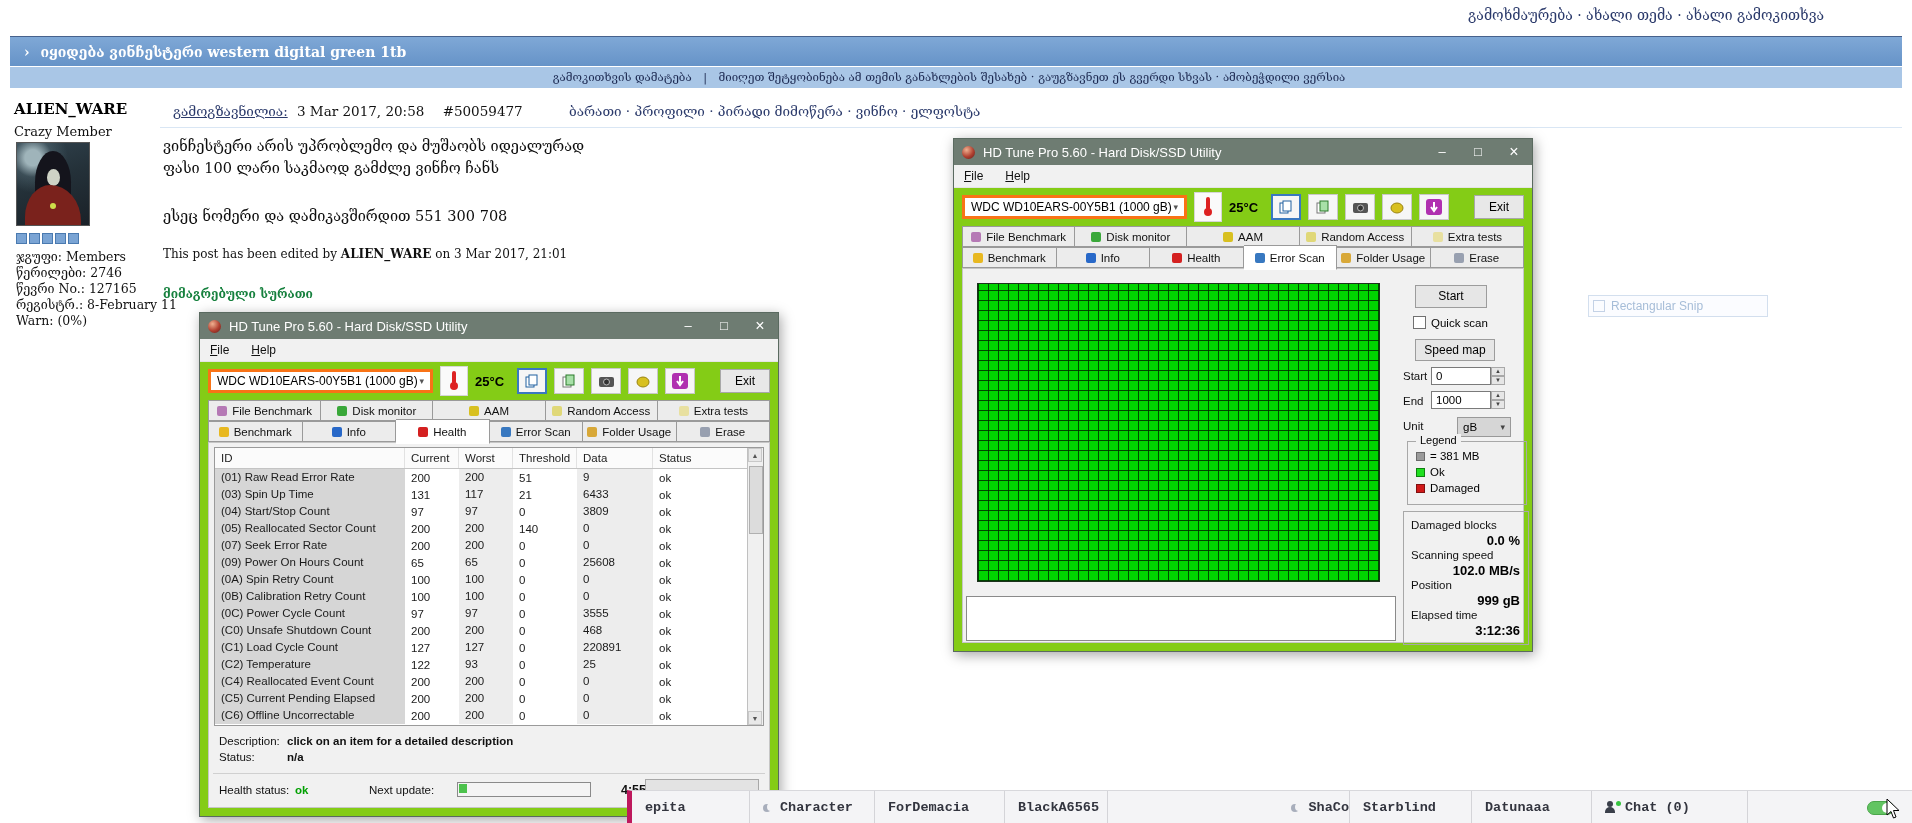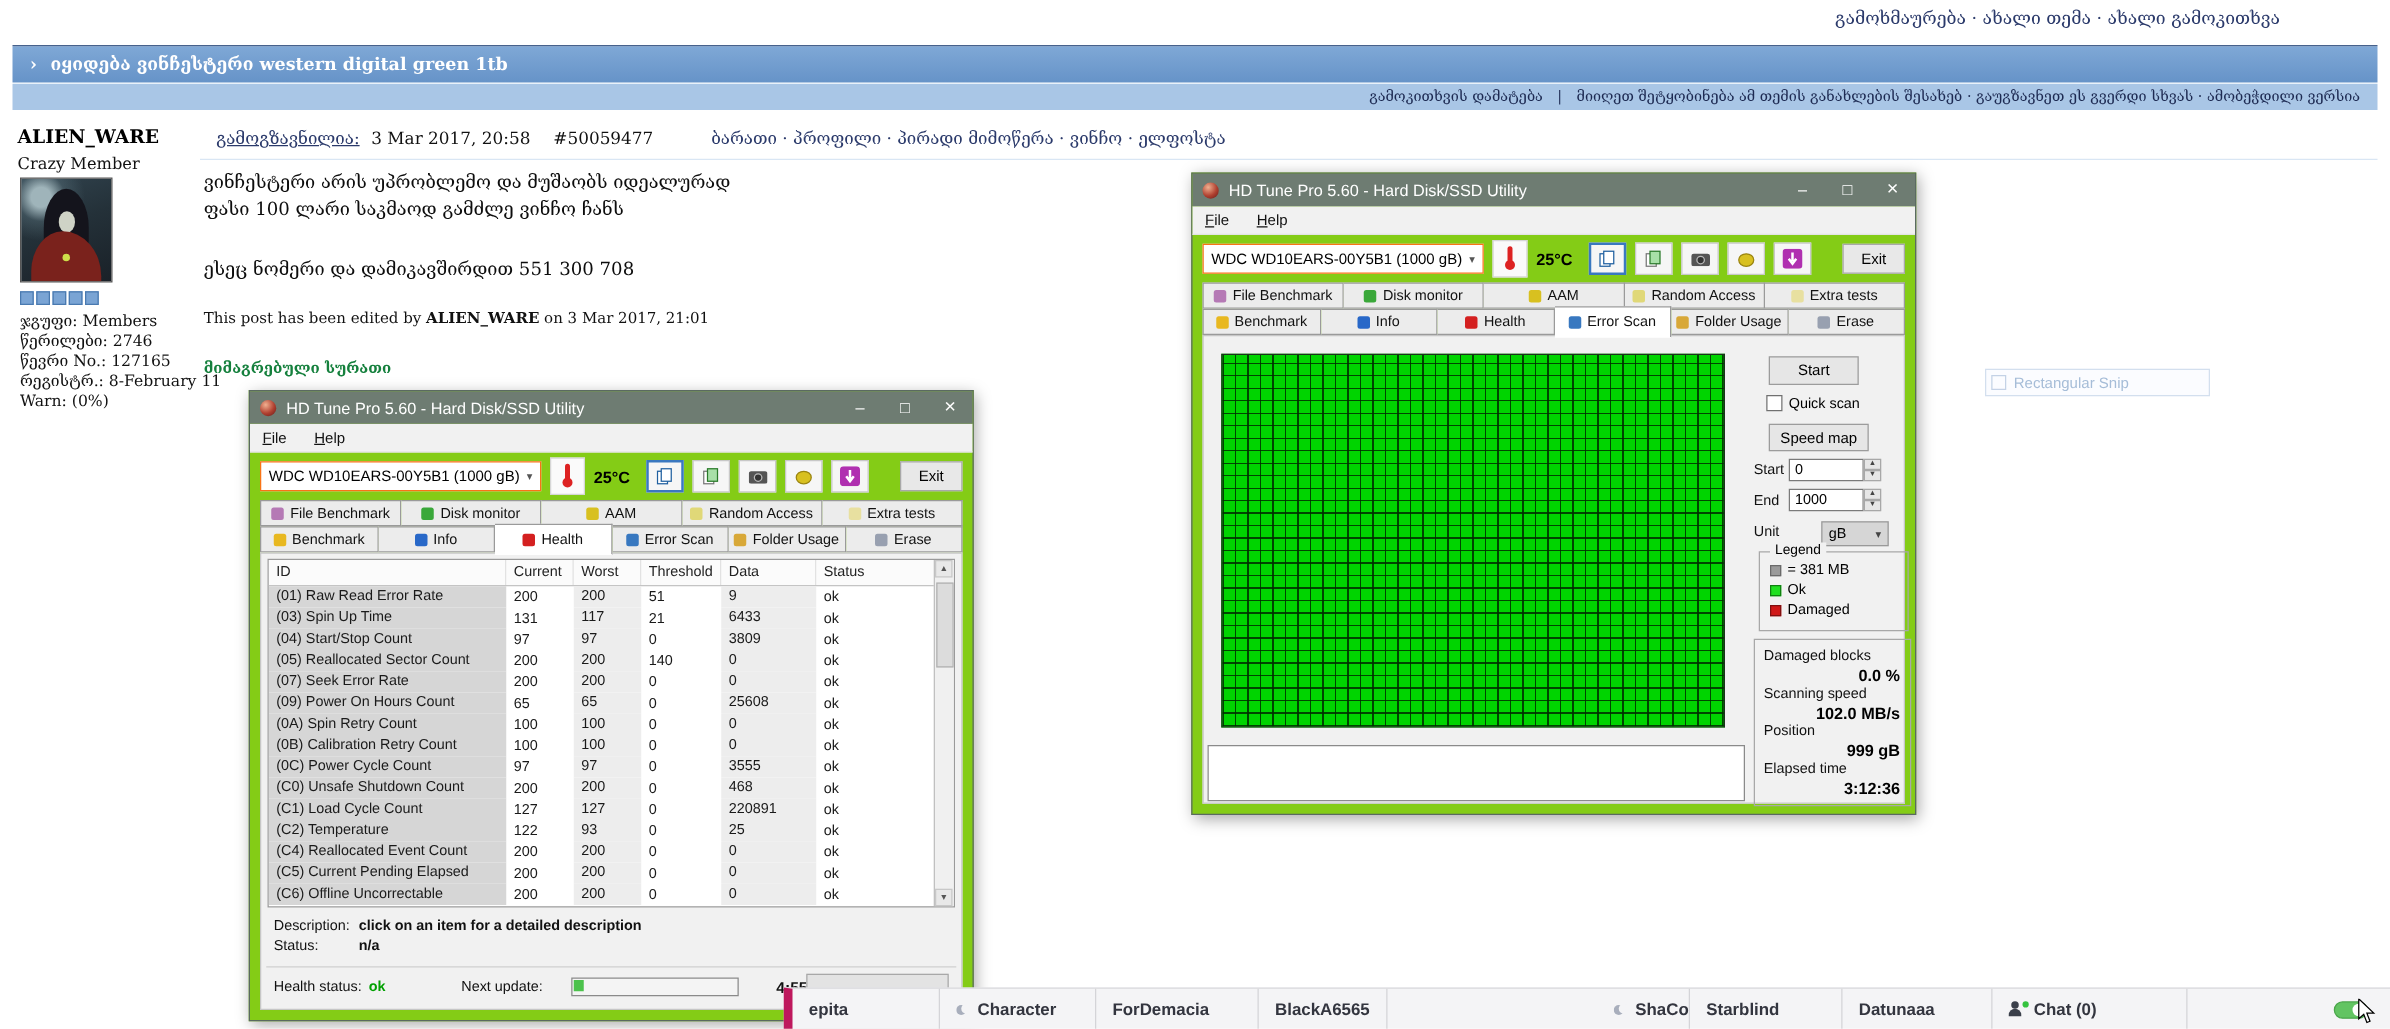"გამოკითხვის დამატება | მიიღეთ" #subbar { text-align: right -> center }
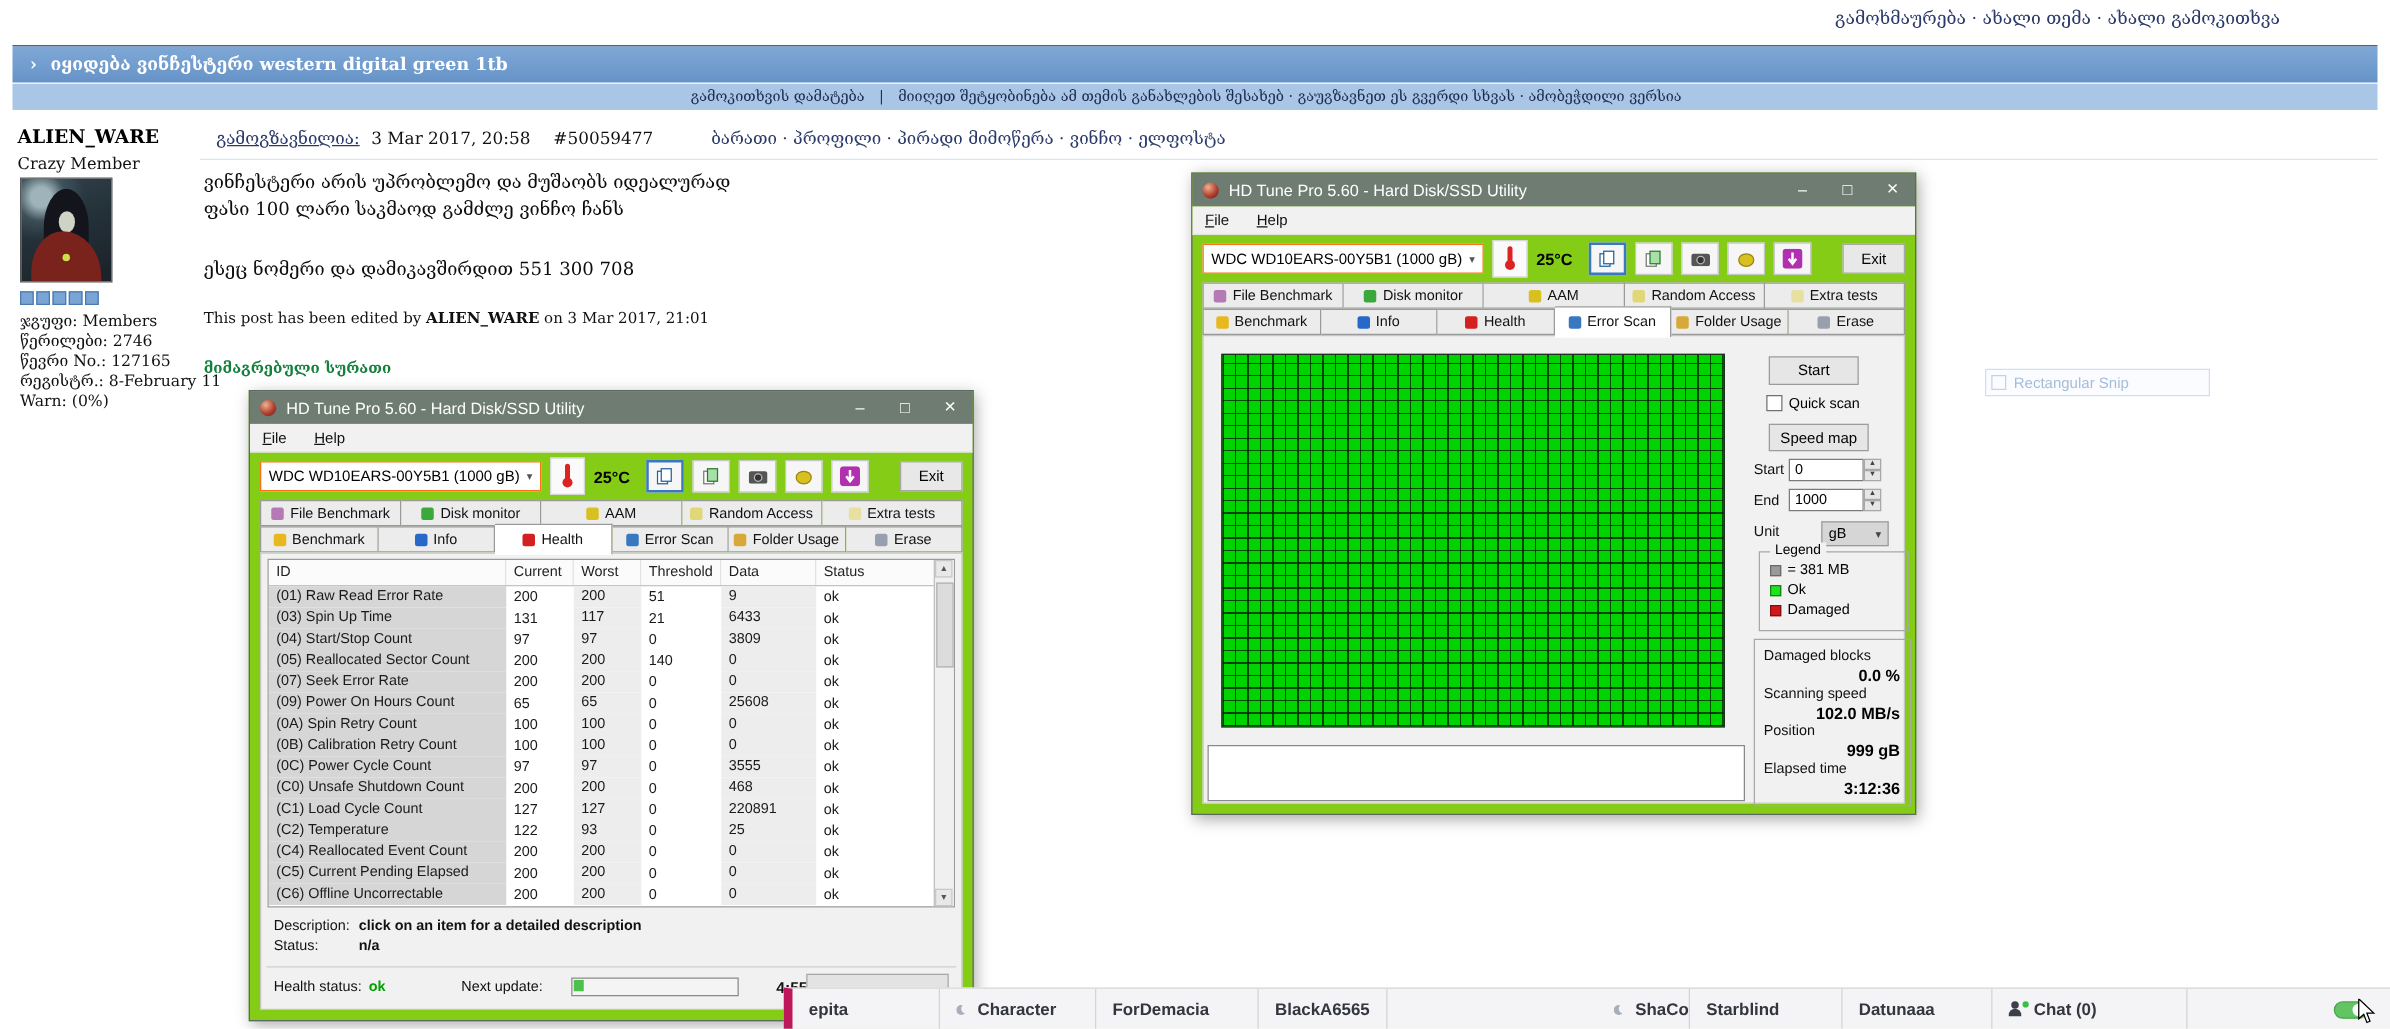"WDC WD10EARS-00Y5B1 (1000 gB)" .combo { border: 1px solid #f97316 -> 3px solid #f97316 }
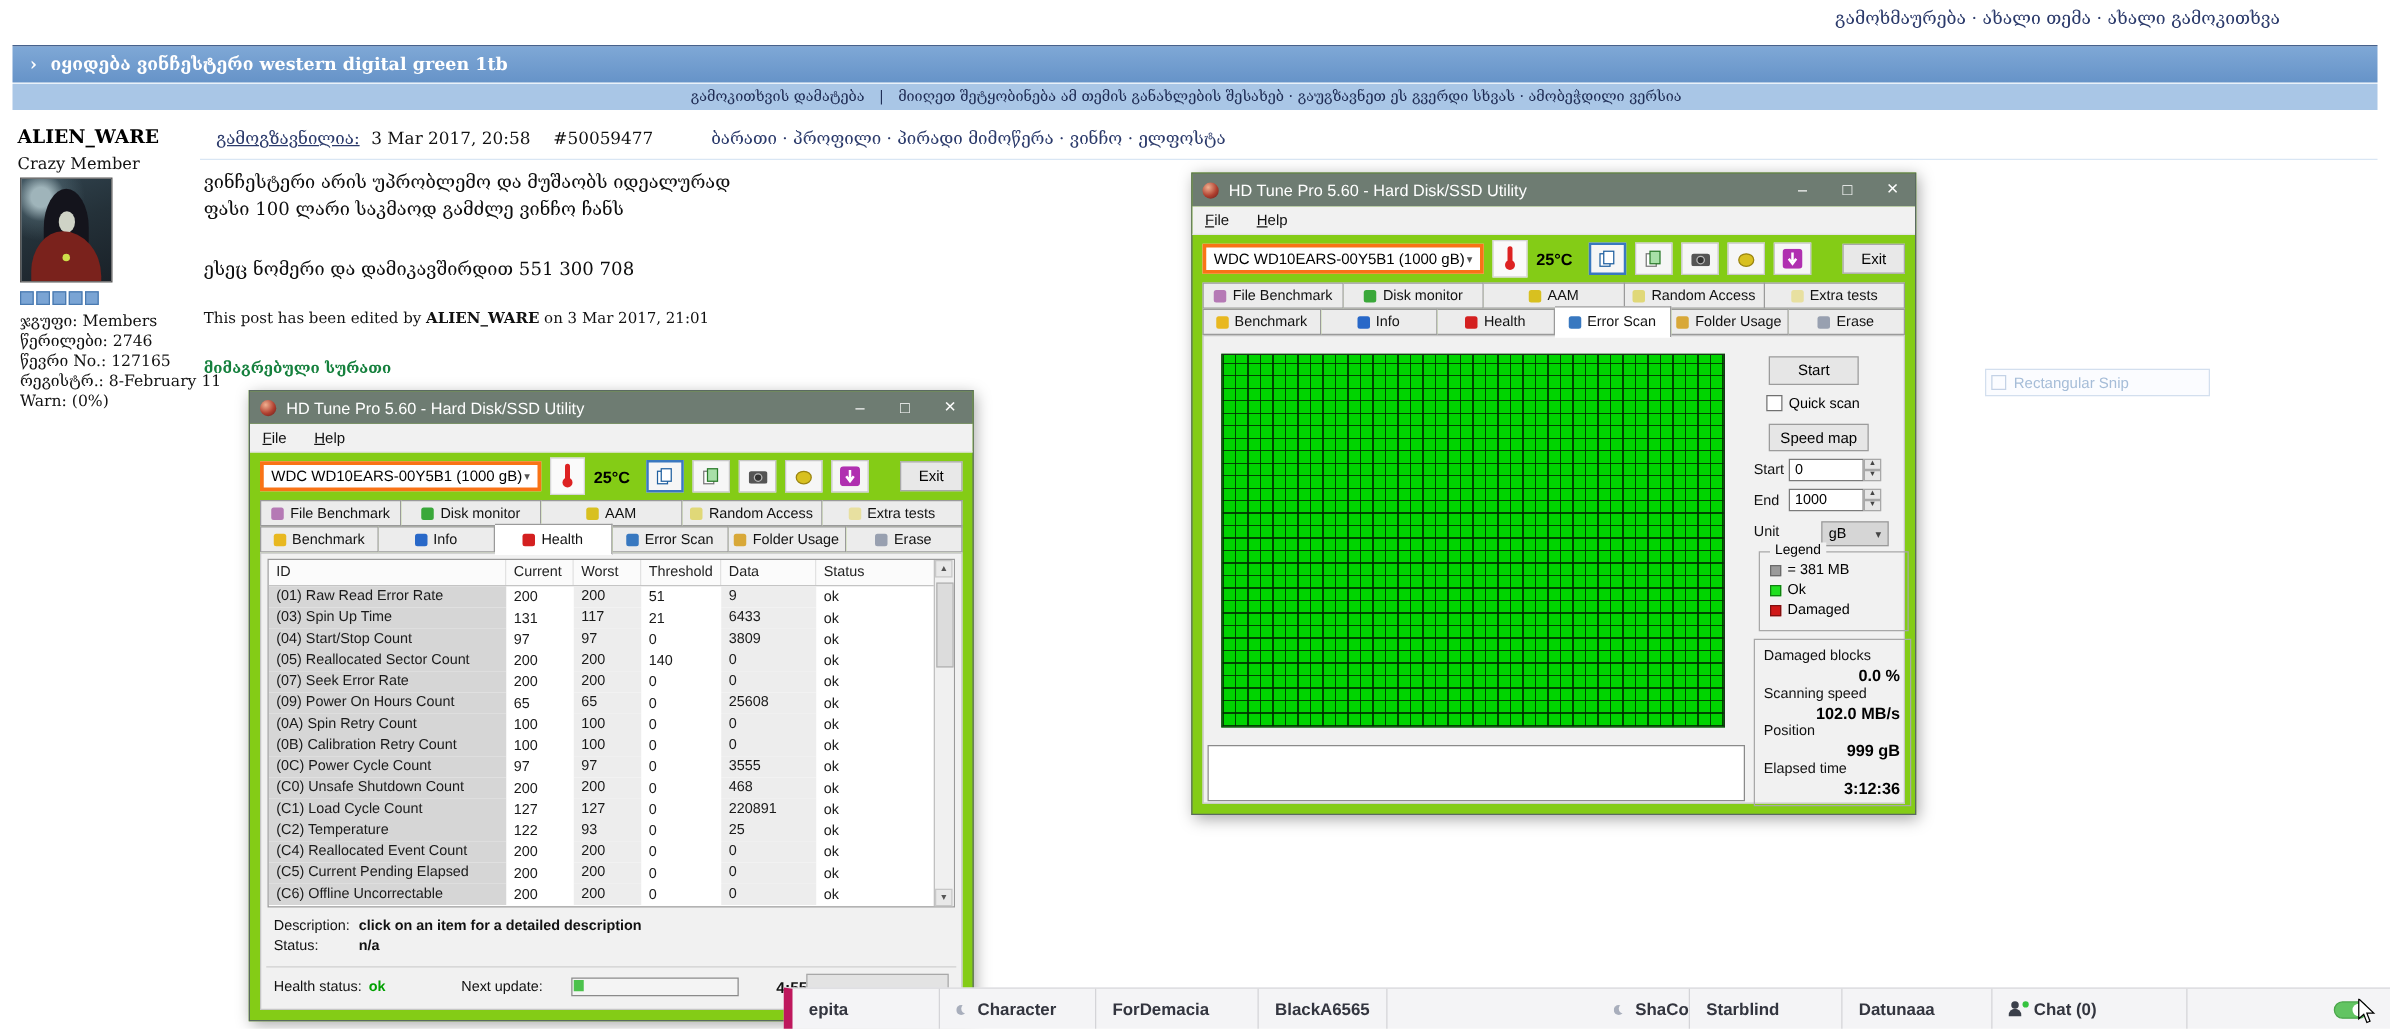"epita" #taskbar { border-left: 7px solid #be185d -> 5px solid #be185d; font-family: Liberation Sans, sans-serif -> Liberation Mono, monospace }
